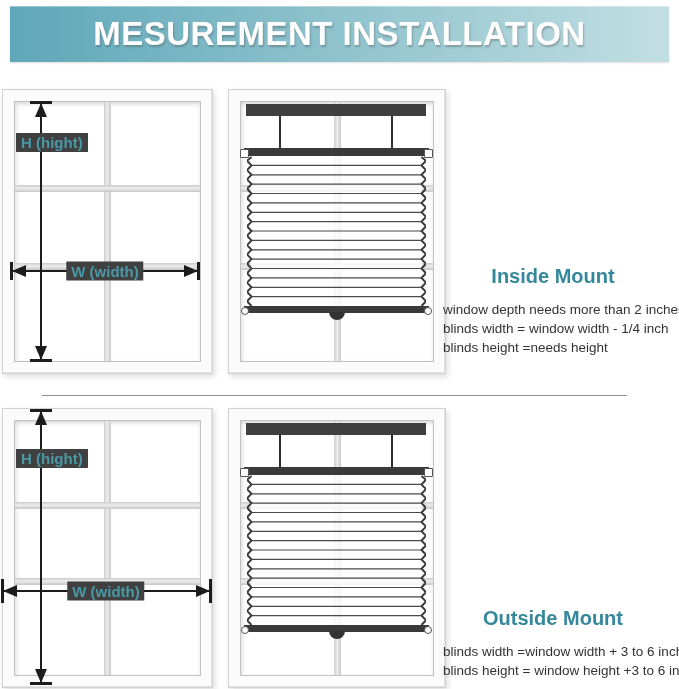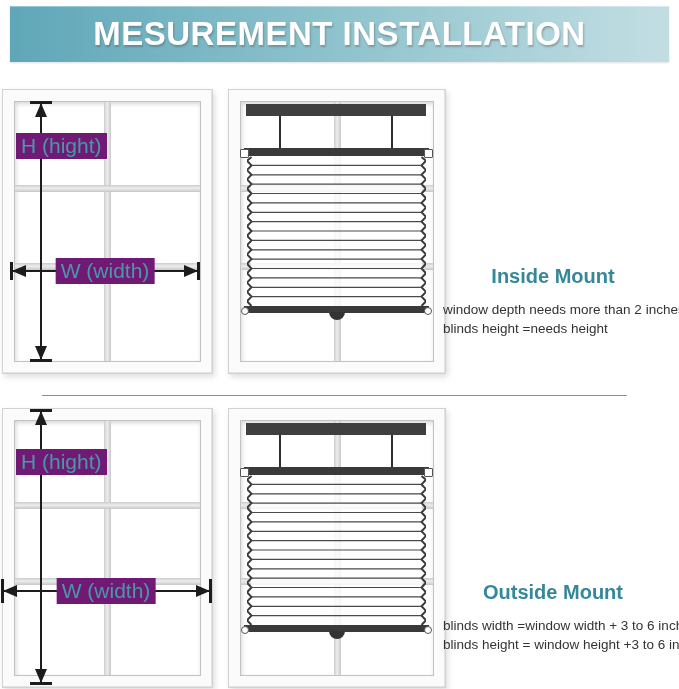"H (hight)" .mlabel { background: #701a75 -> #404040; font-size: 21px -> 15px; font-weight: none -> bold }
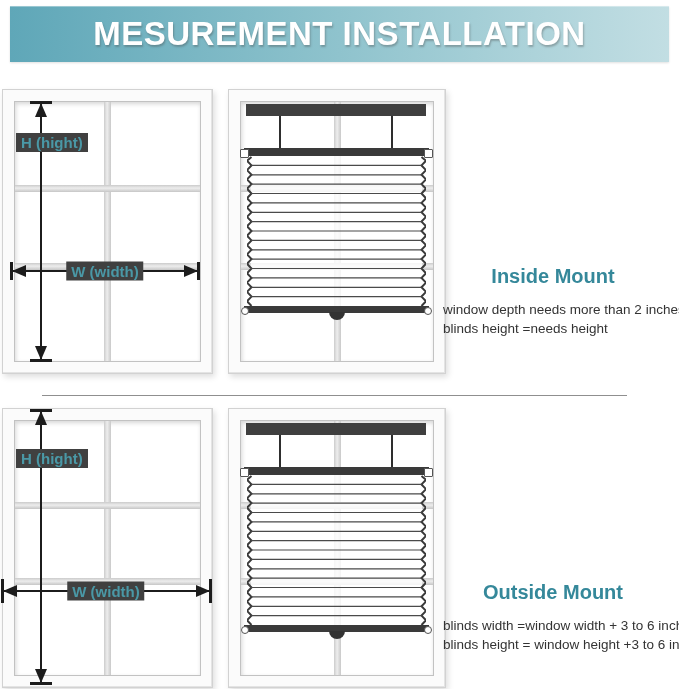"blinds width = window width" p.mi-line { html: none -> <p>blinds width = window width - 1/4 inch</p> }
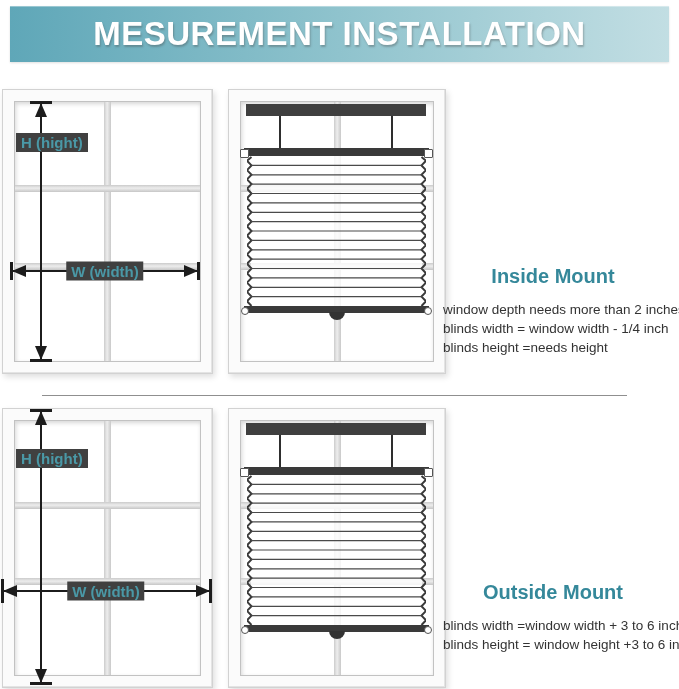"Outside Mount" div.mount-info { top: 581px -> 607px }
